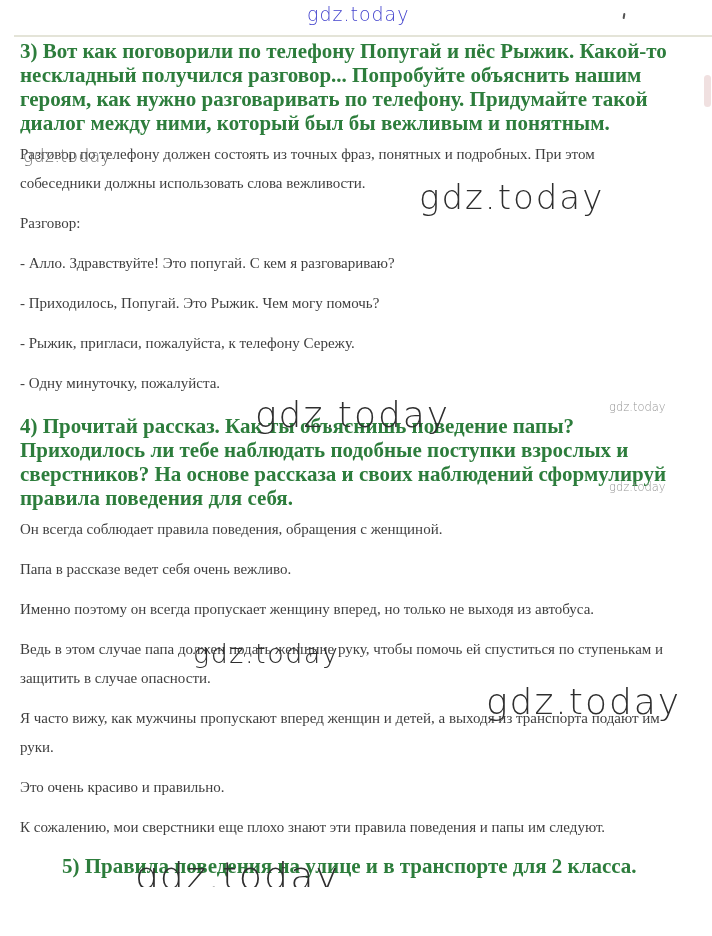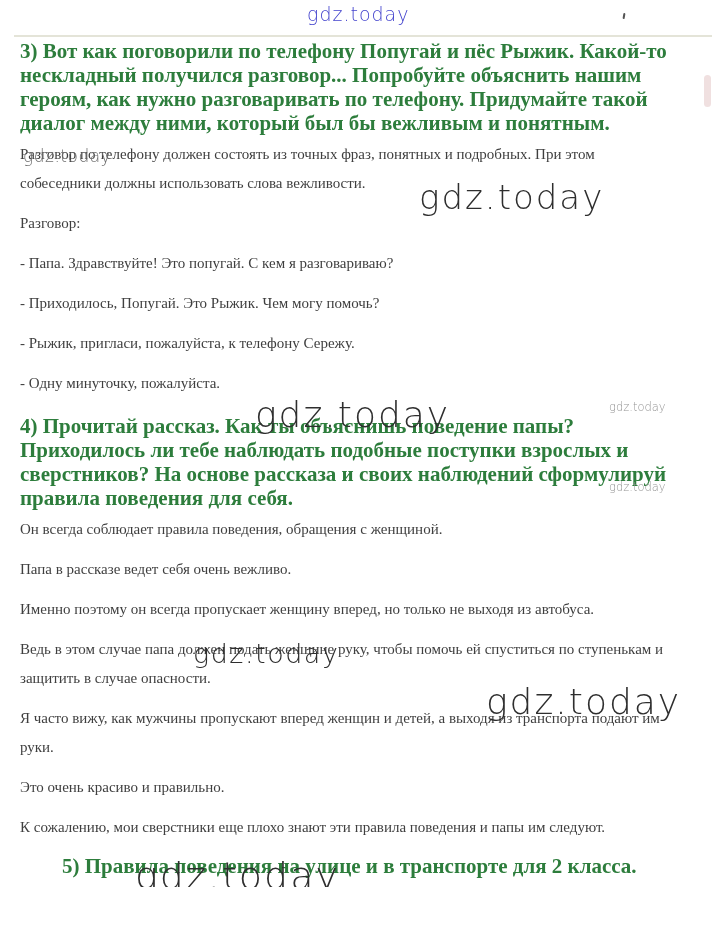"- Папа. Здравствуйте! Это попугай." p.body-p { text: Папа -> Алло }
